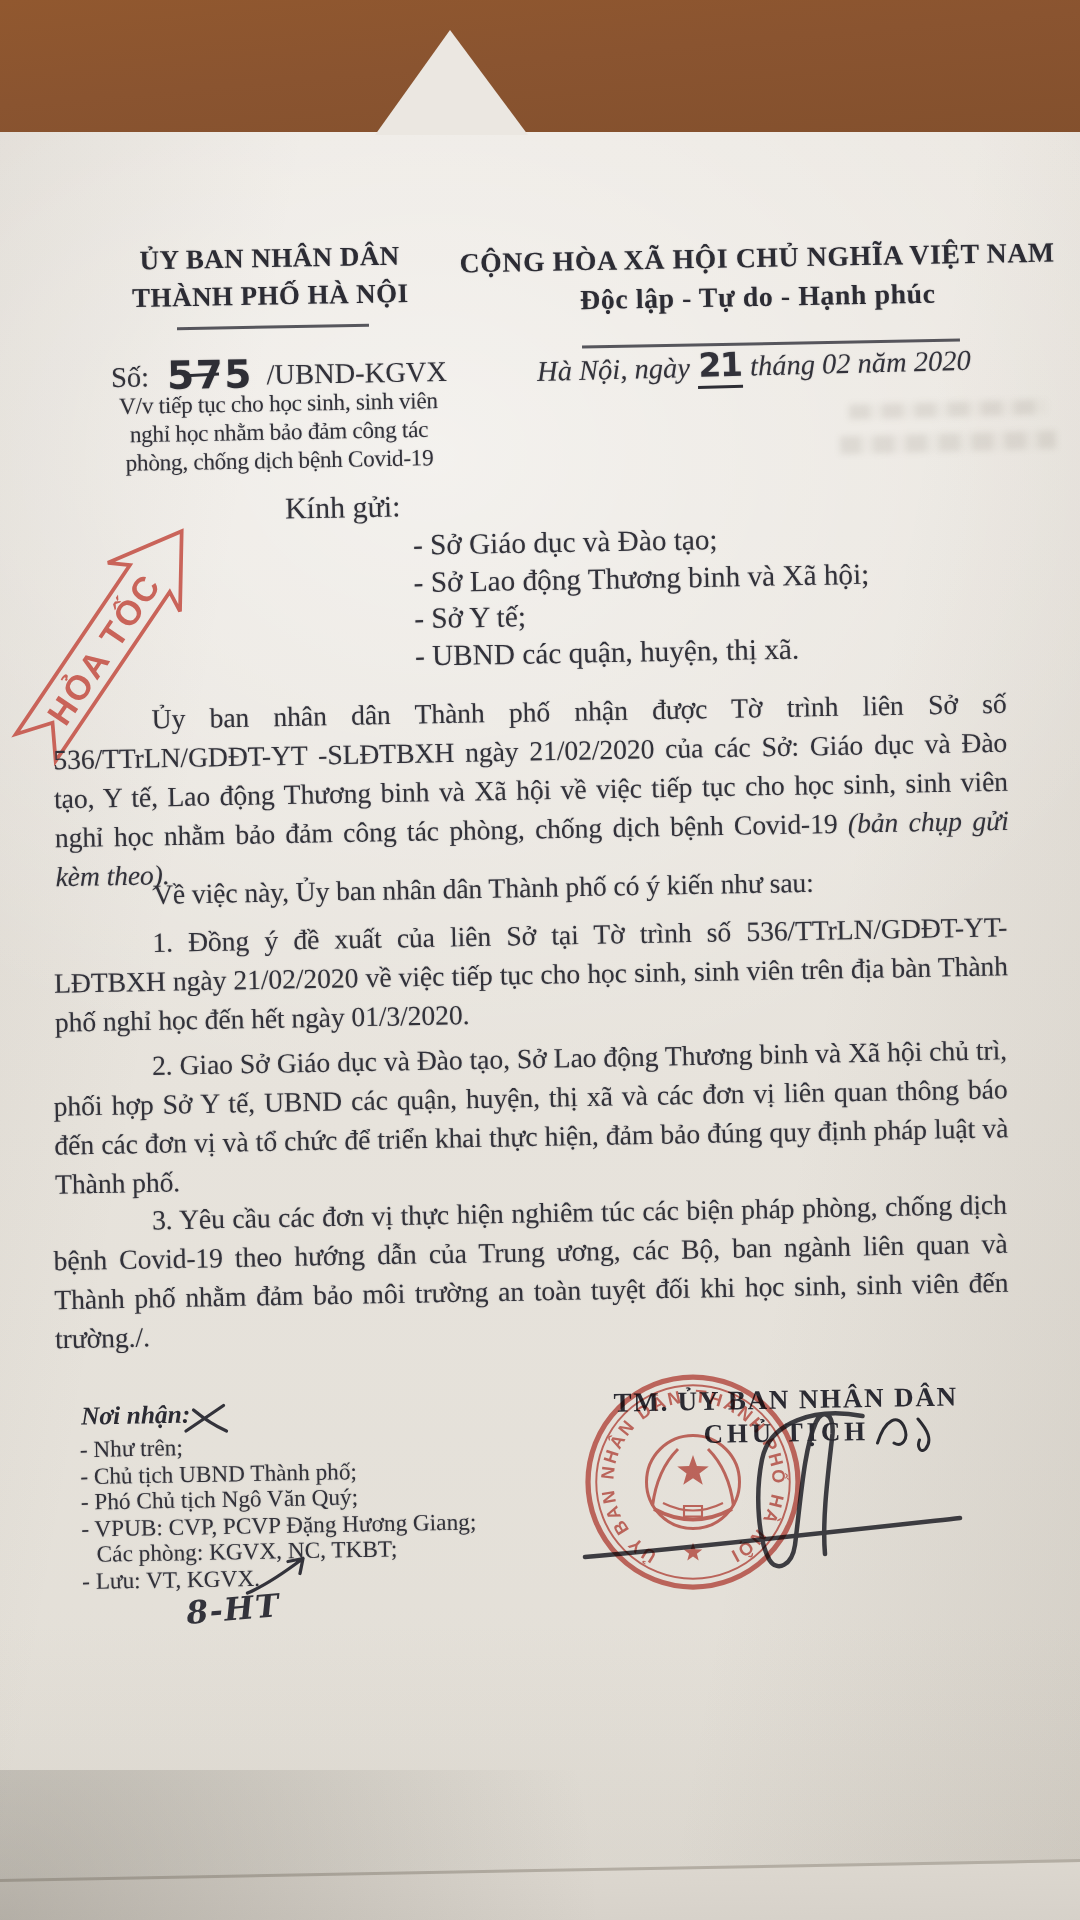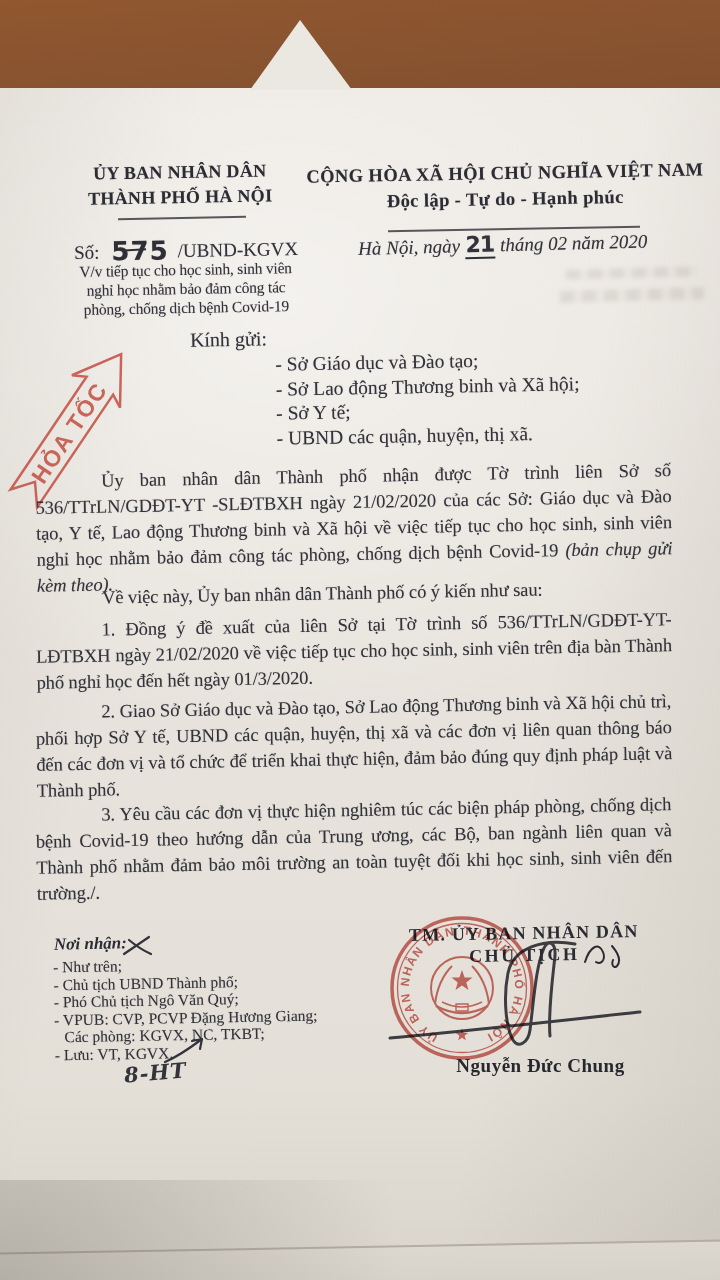"Nguyễn Đức Chung" div.abs { html: <div>Nguyễn Đức Chung</div> -> none }
